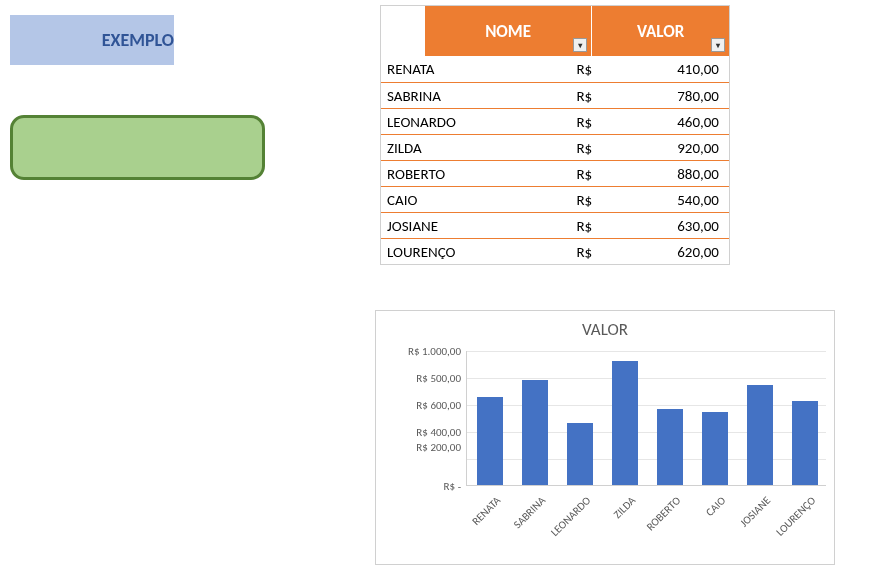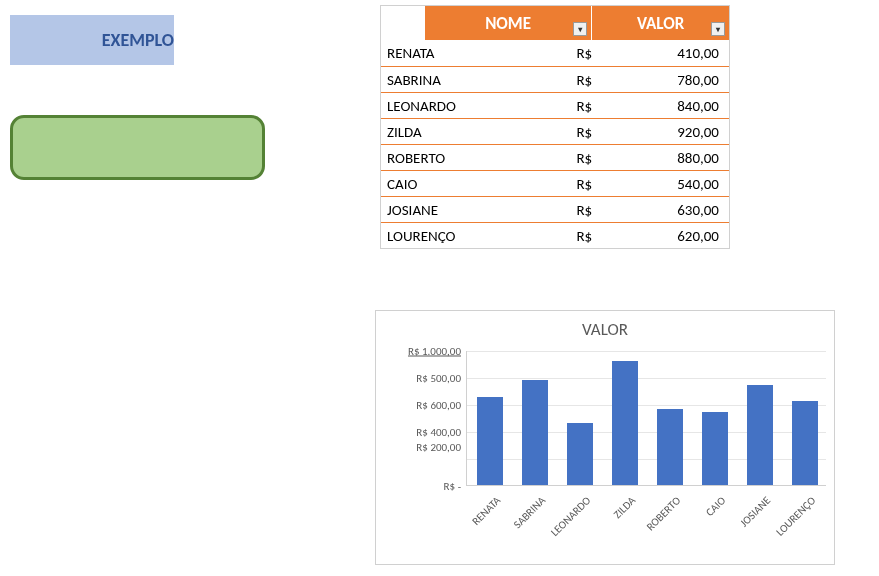"NOME" .table-header { height: 34px -> 50px }
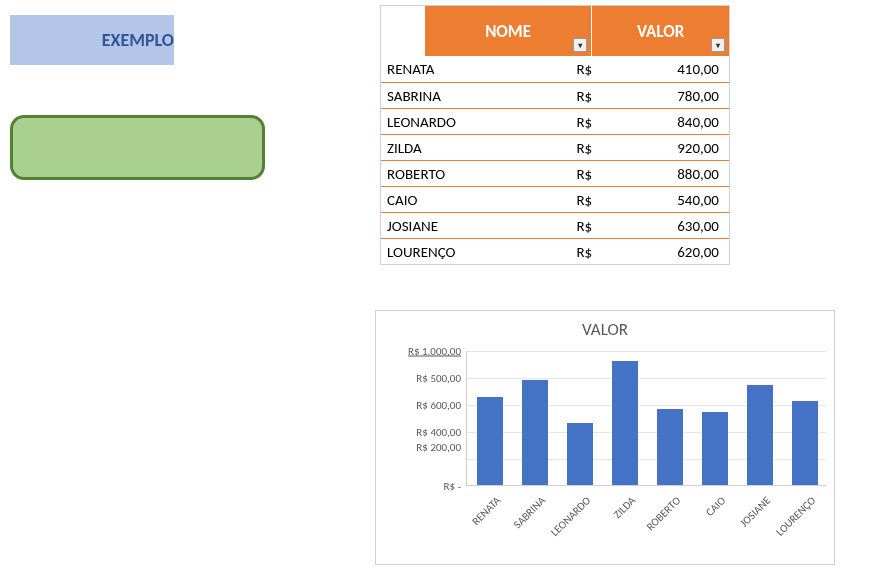"840,00" span.num { text: 840,00 -> 460,00 }
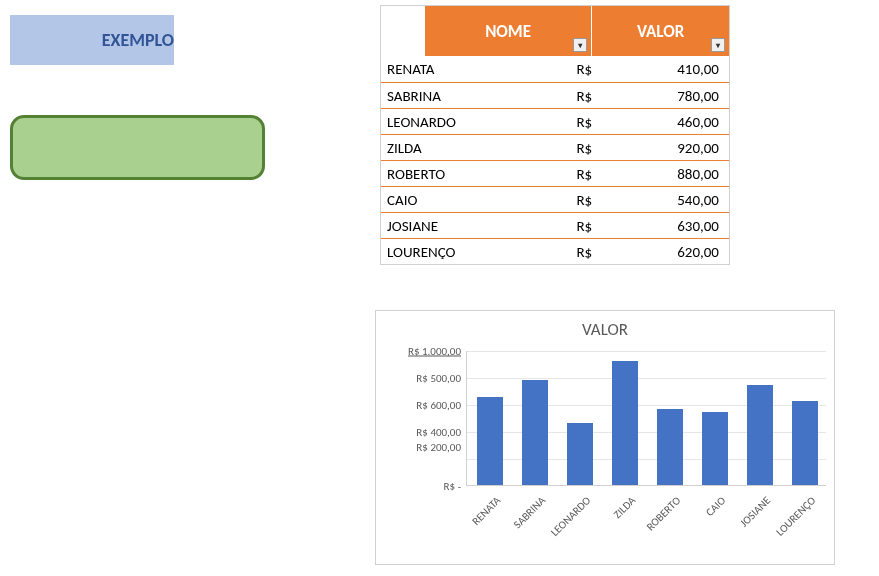"R$ 1.000,00" div.ylabel { text-decoration: underline -> none }
